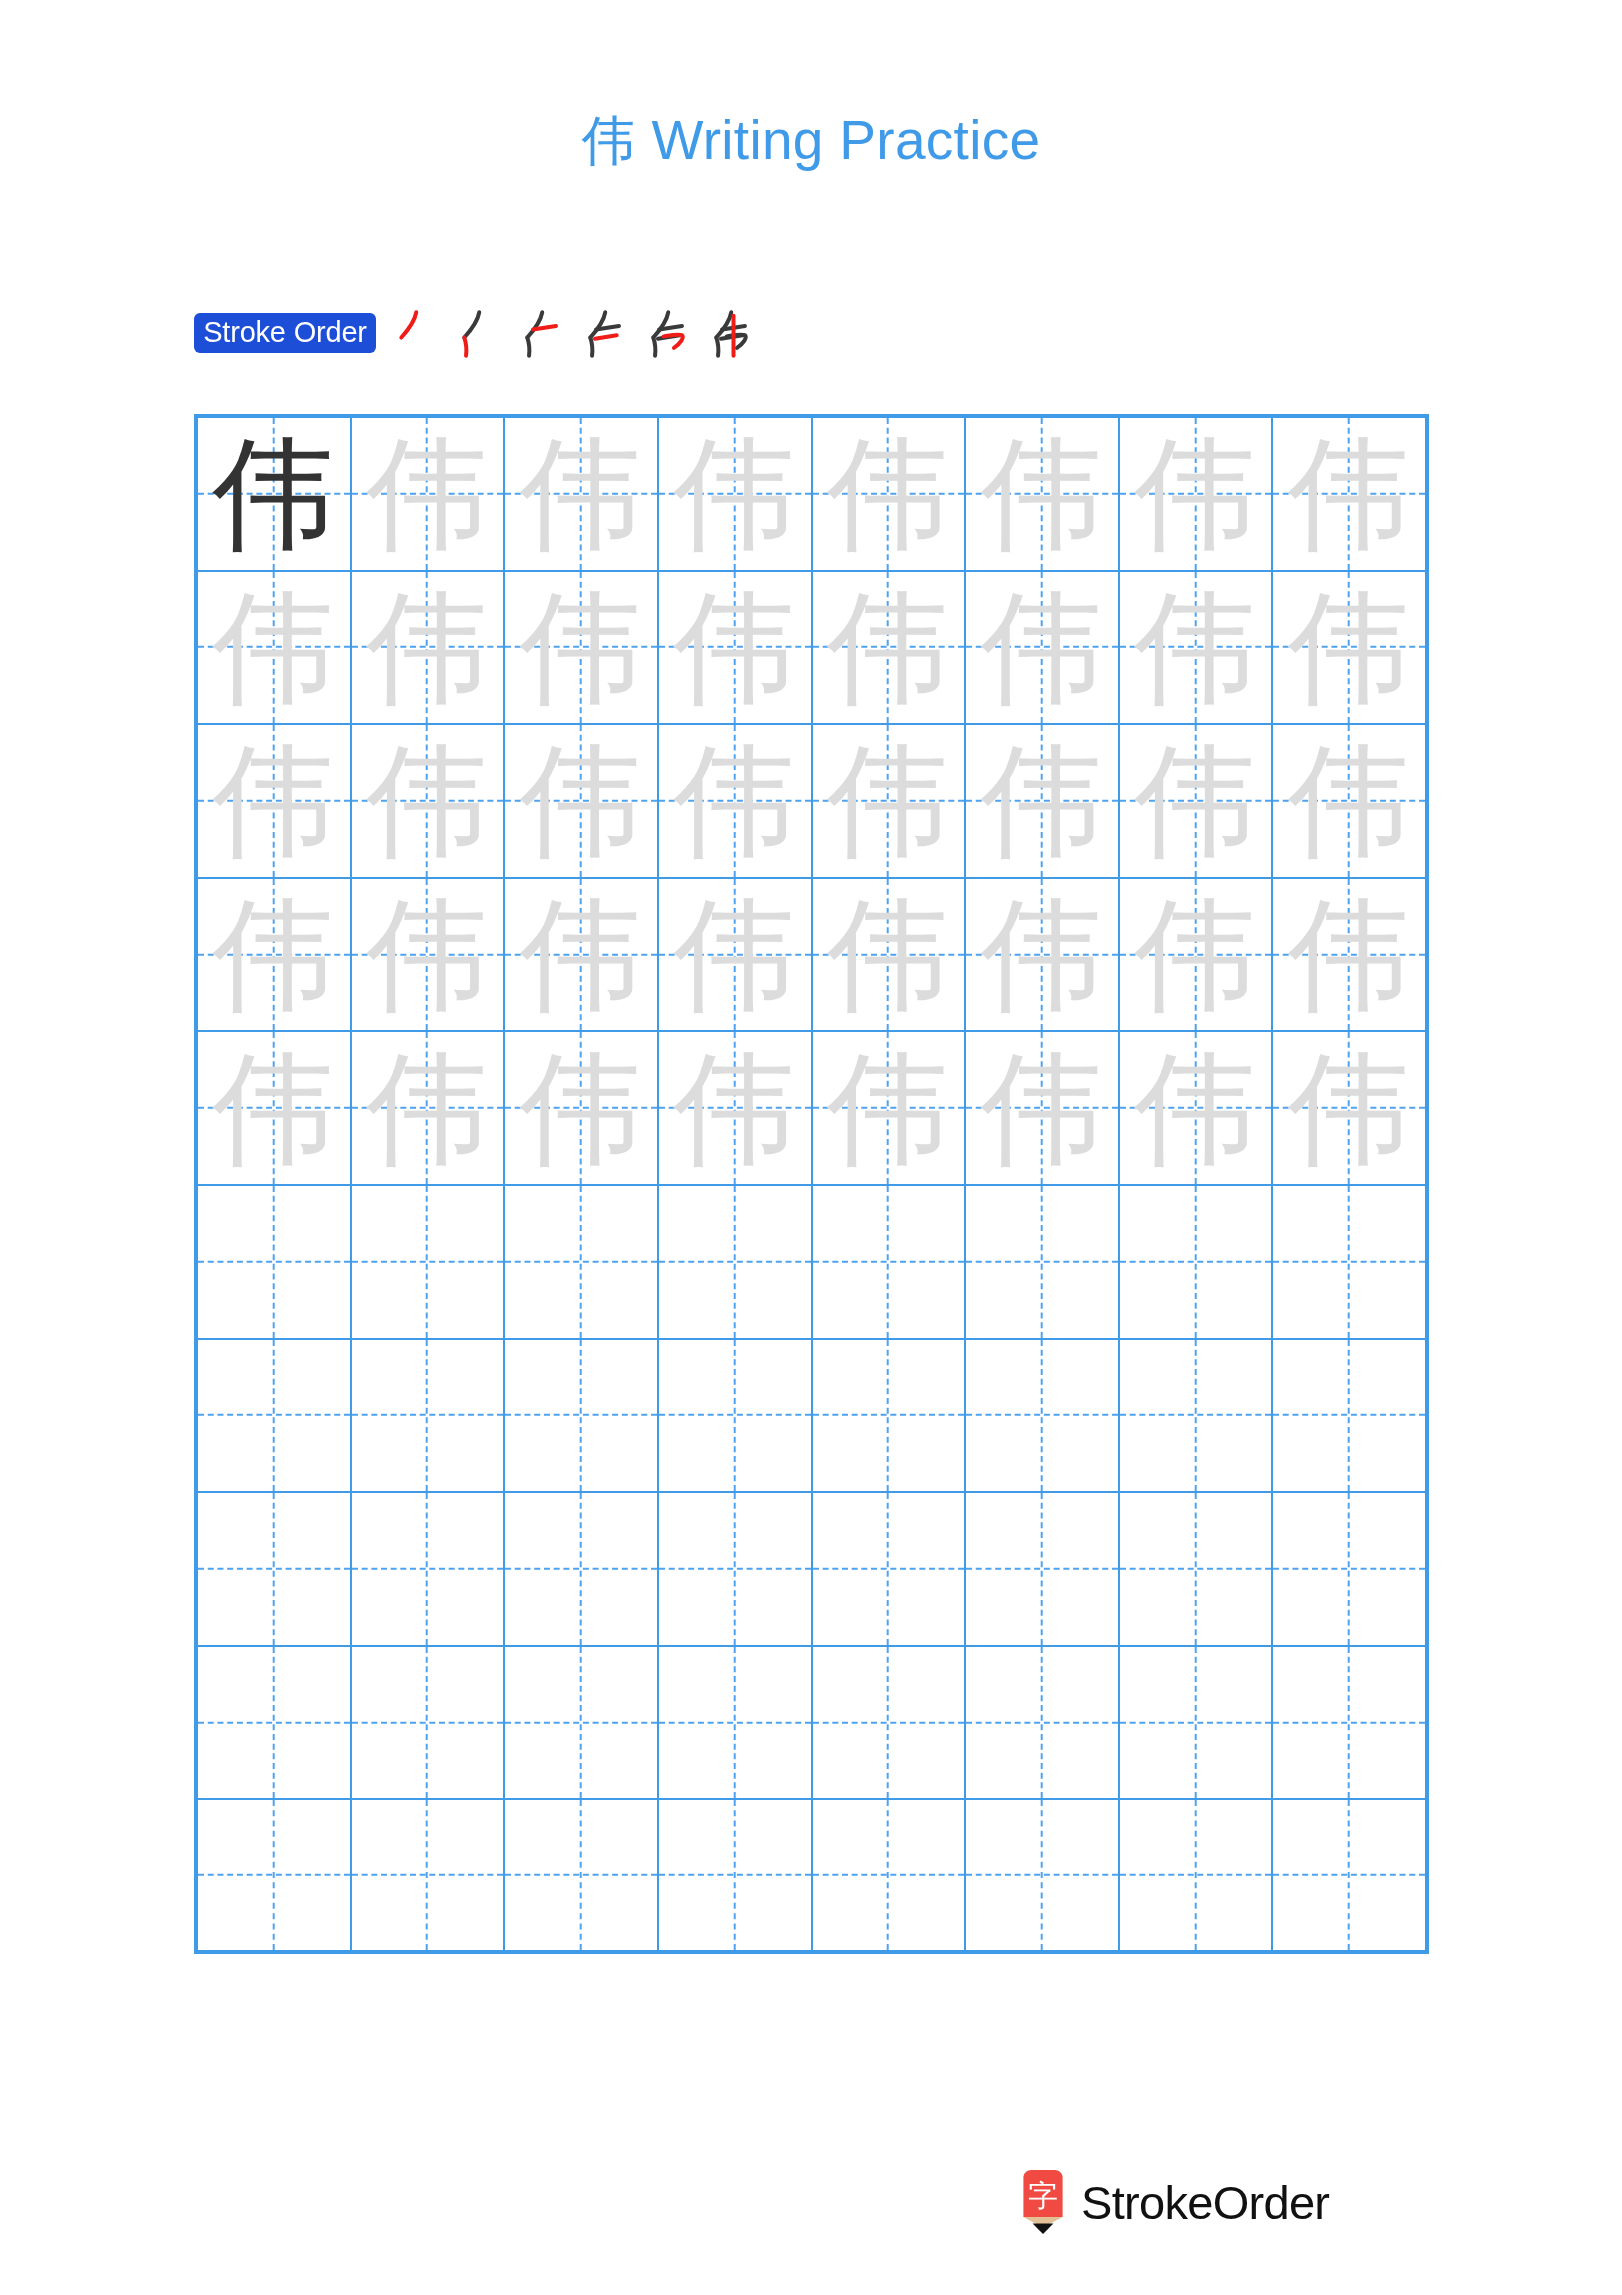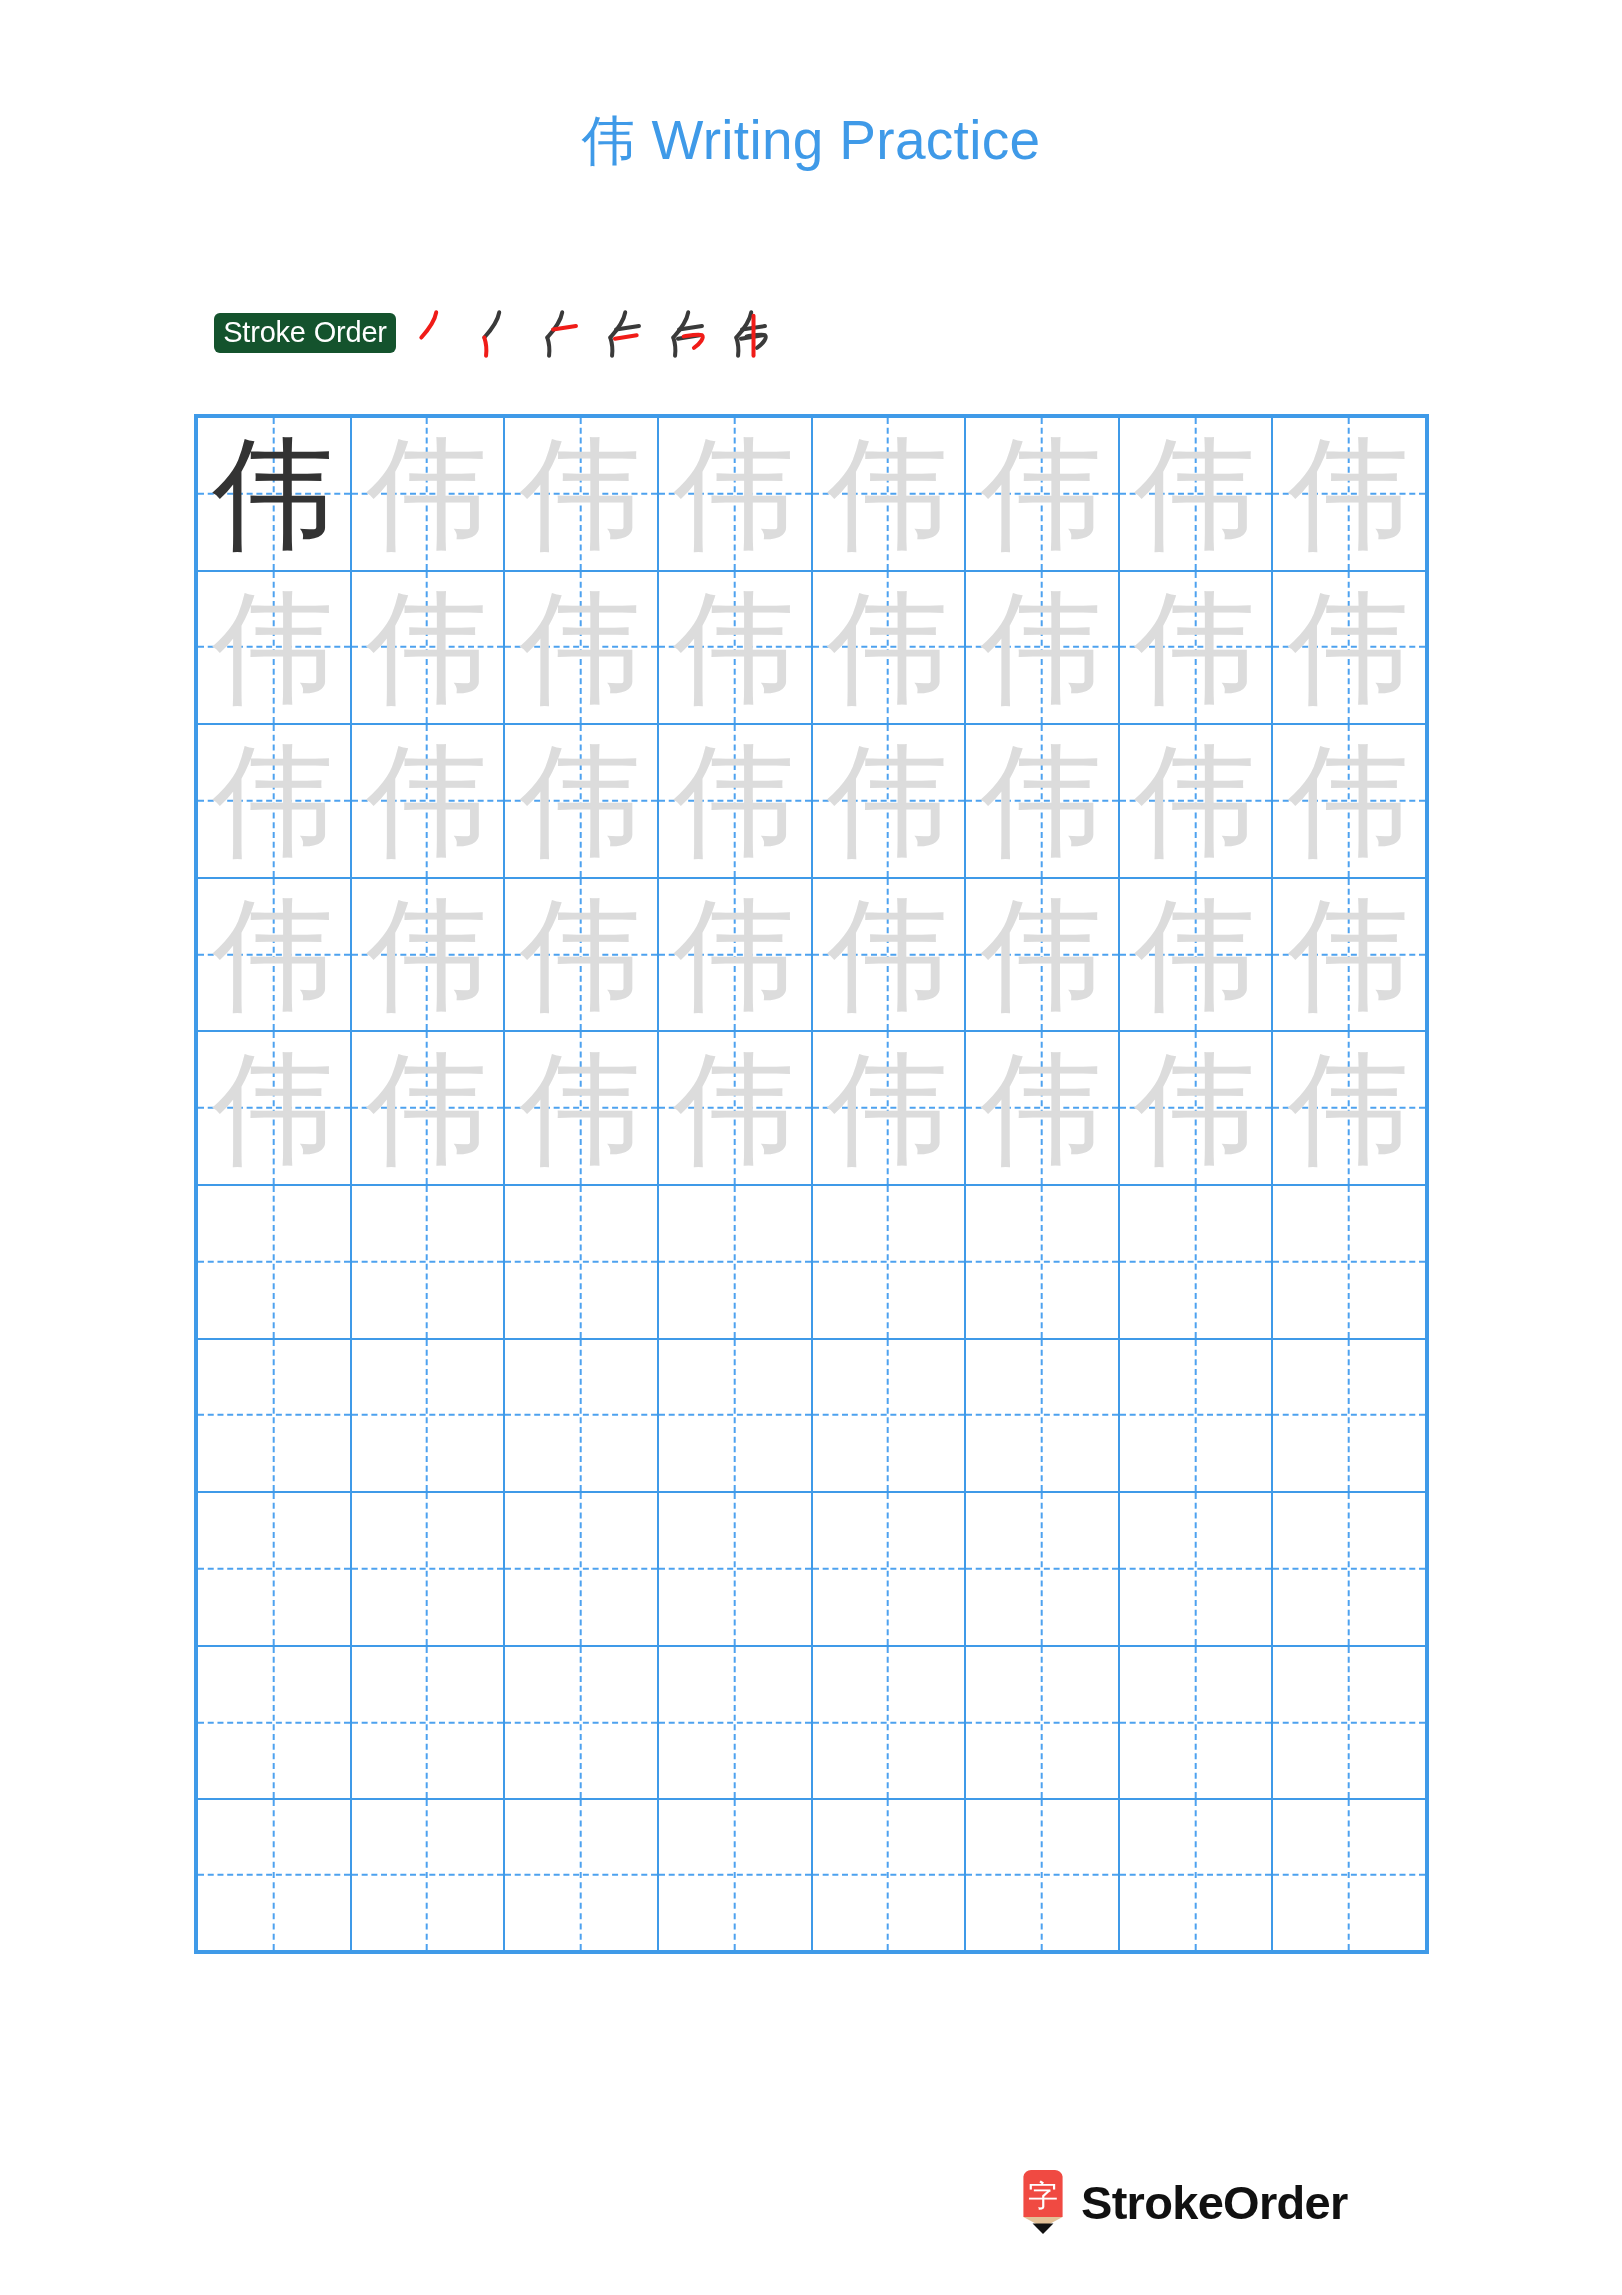"Stroke Order" .stroke-order-badge { background: #14532d -> #1d4ed8; margin-left: 20px -> none }
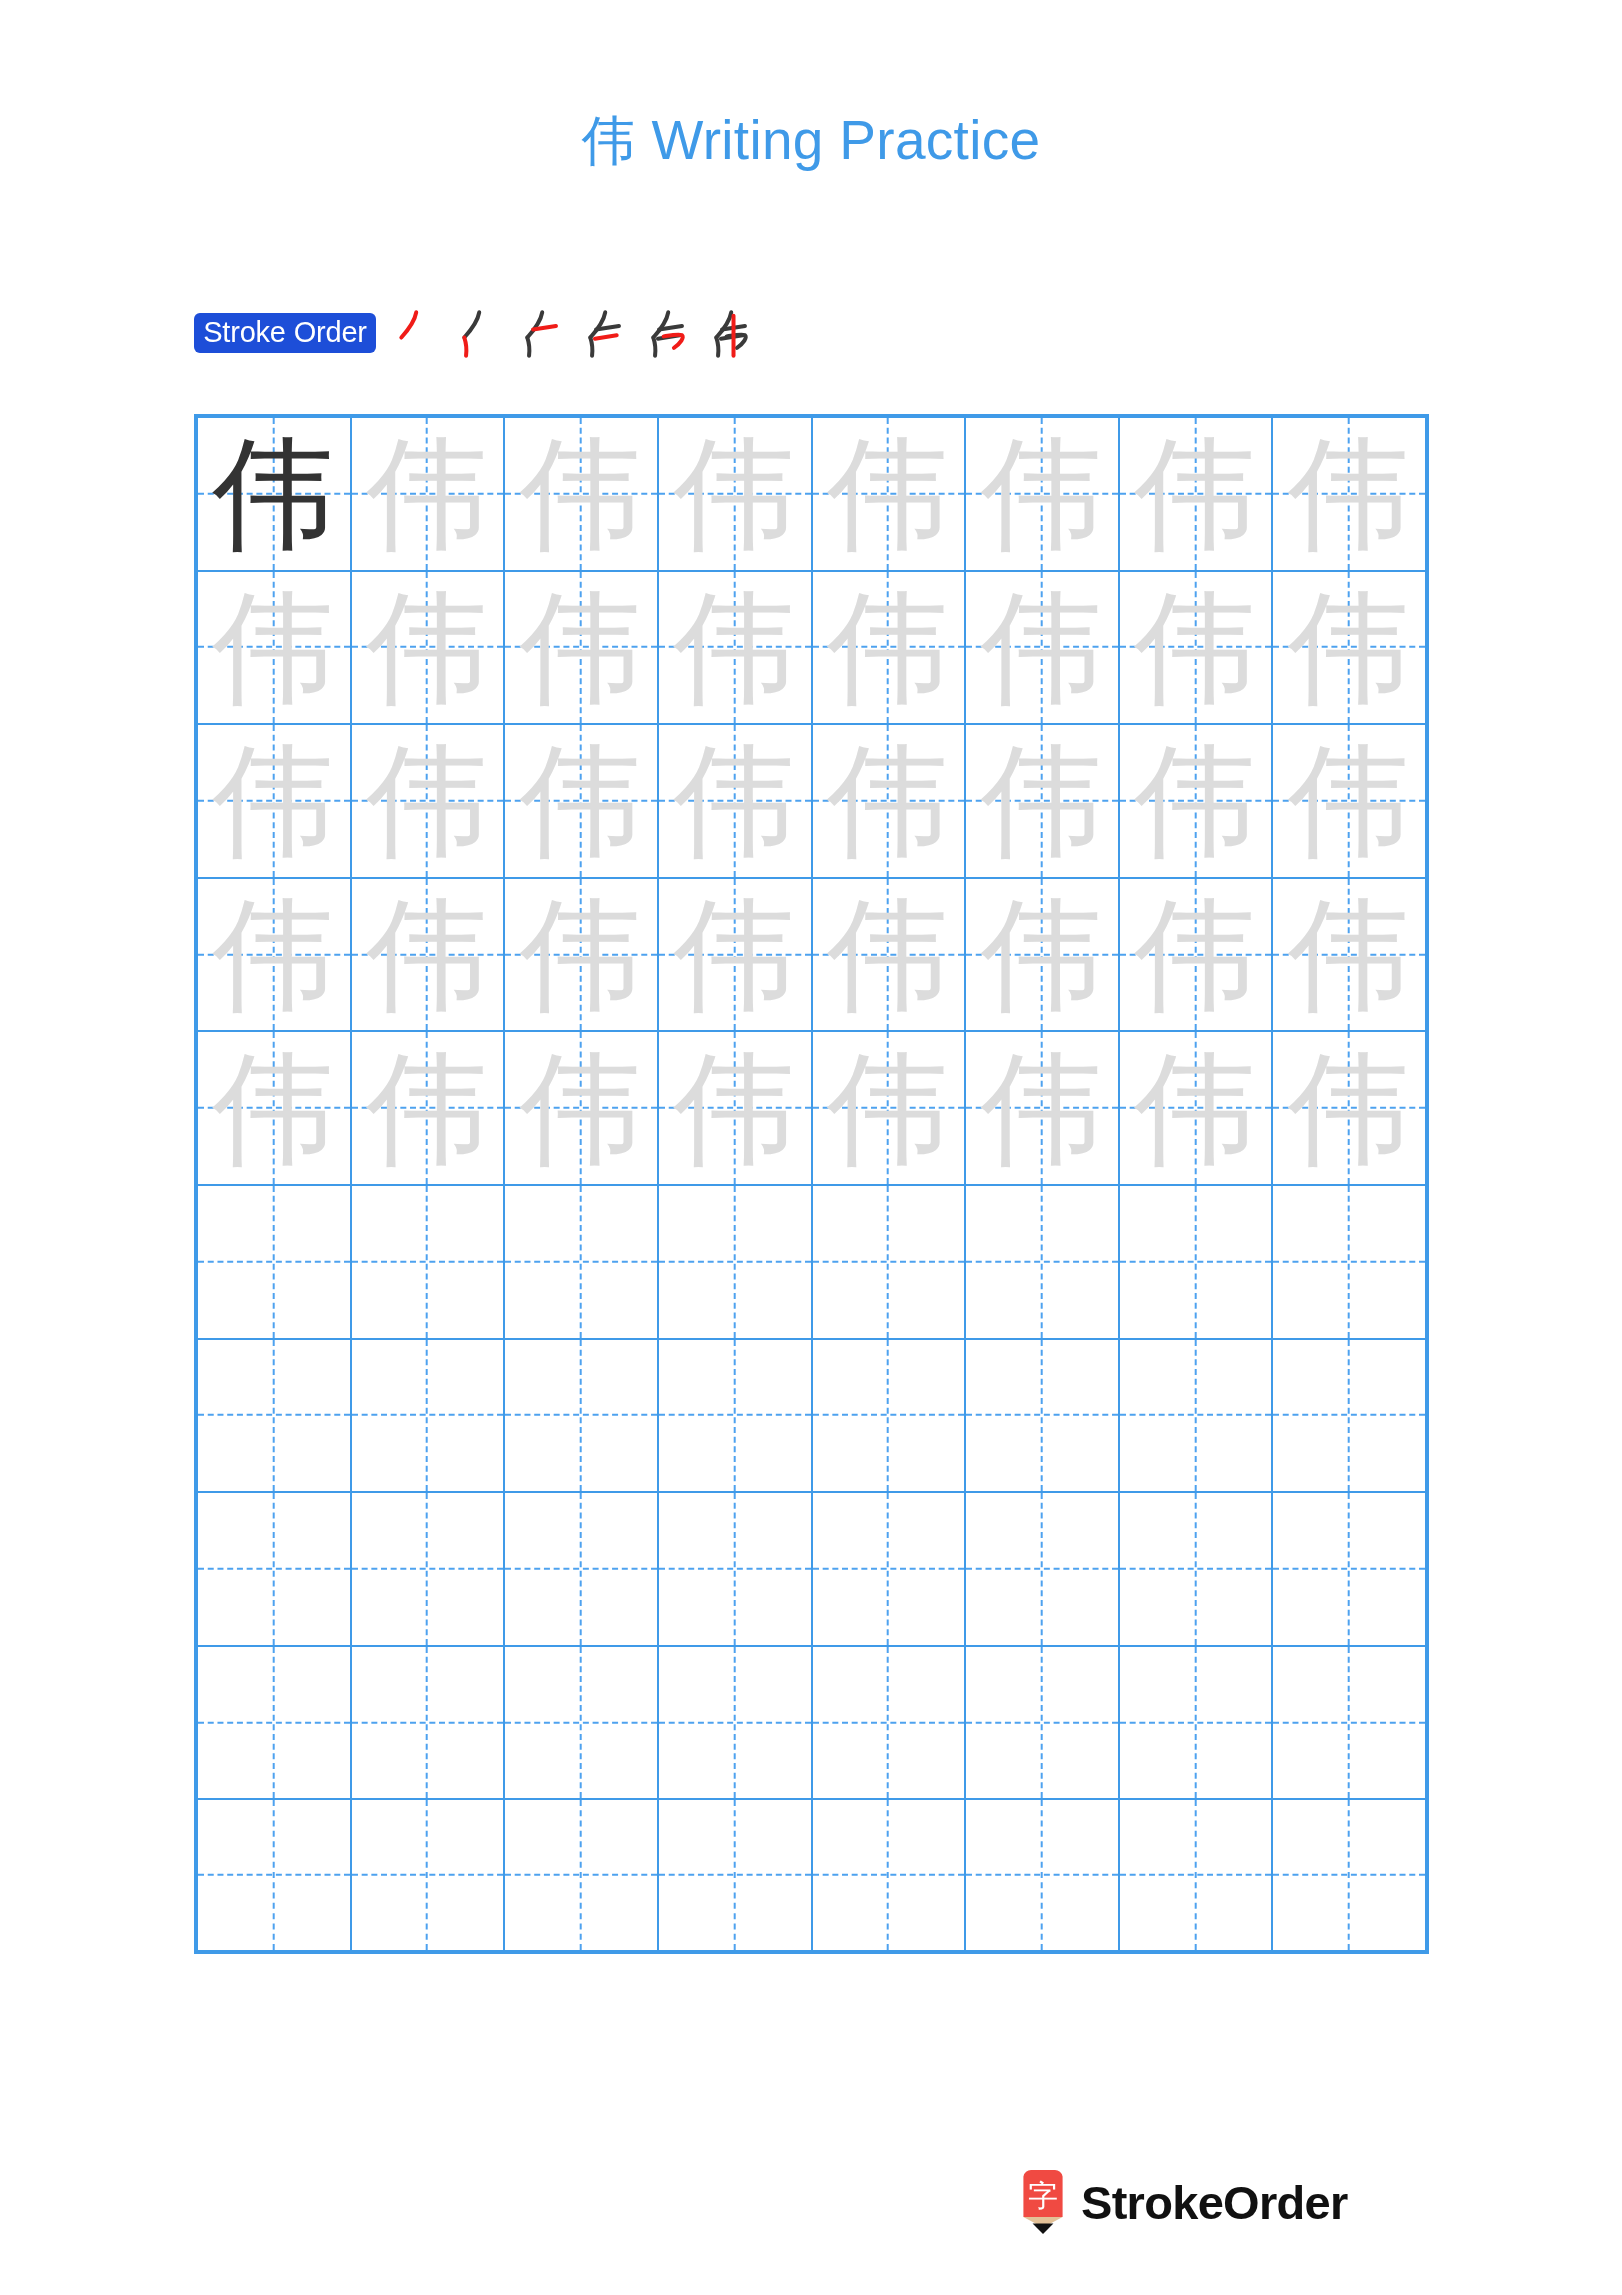"StrokeOrder" .brand-name { font-weight: bold -> normal }
